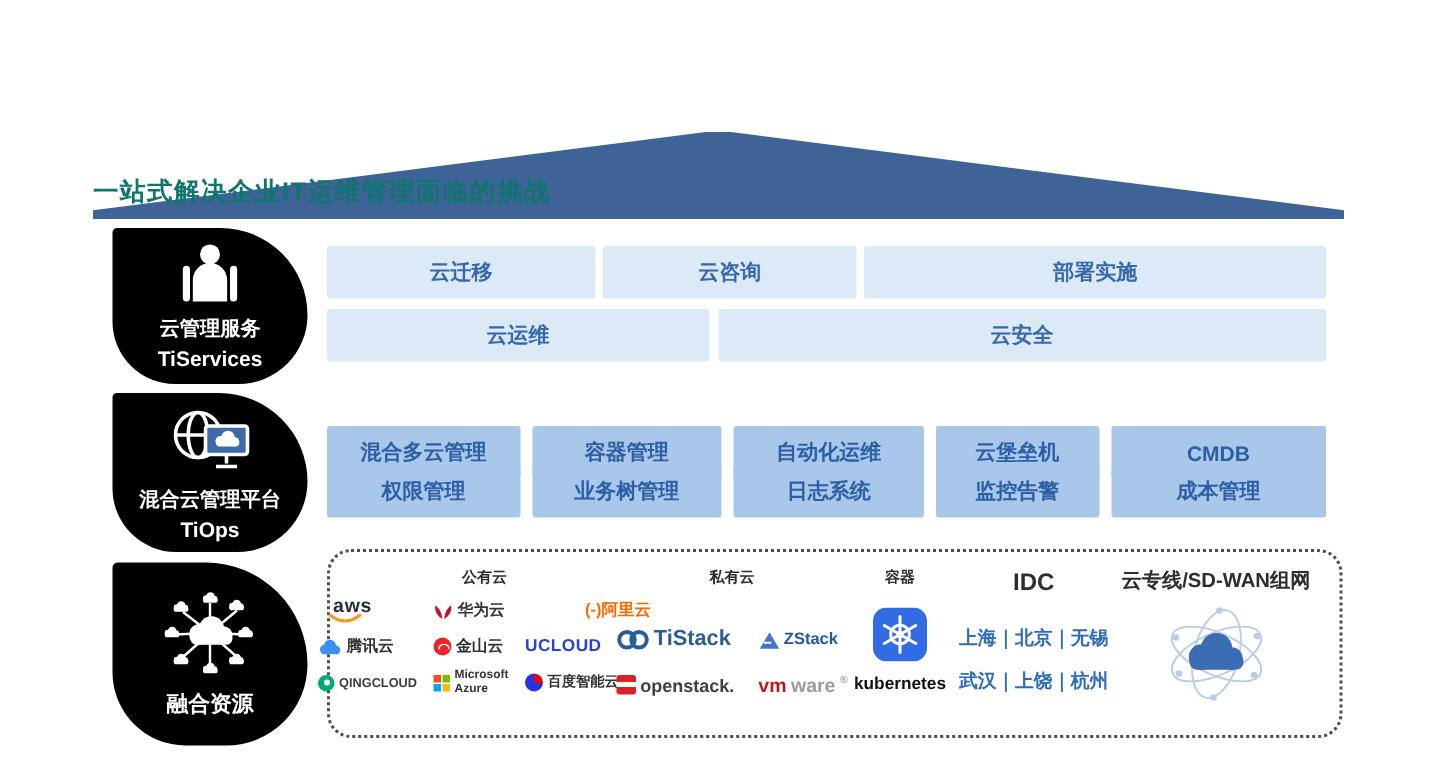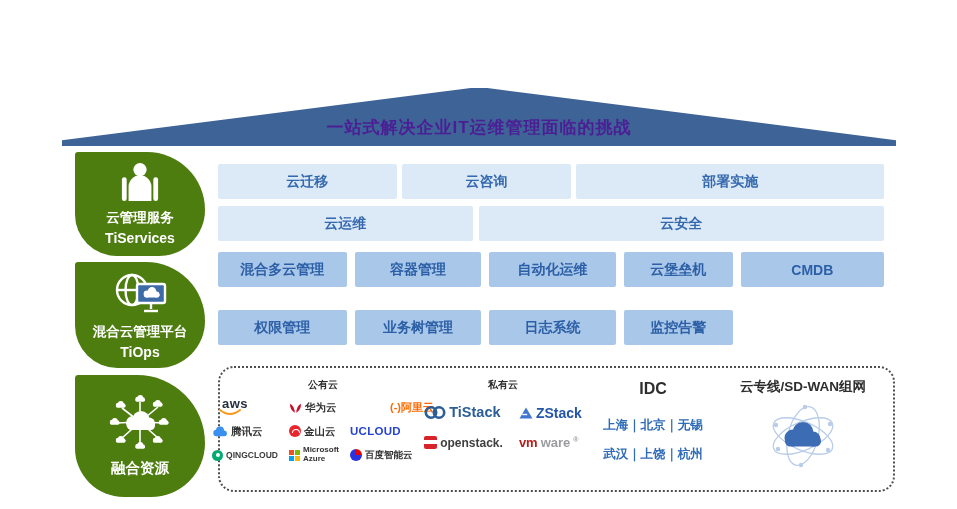"一站式解决企业IT运维管理面临的挑战" .roof-text { color: #4c1d95 -> #0f766e; text-align: center -> left }
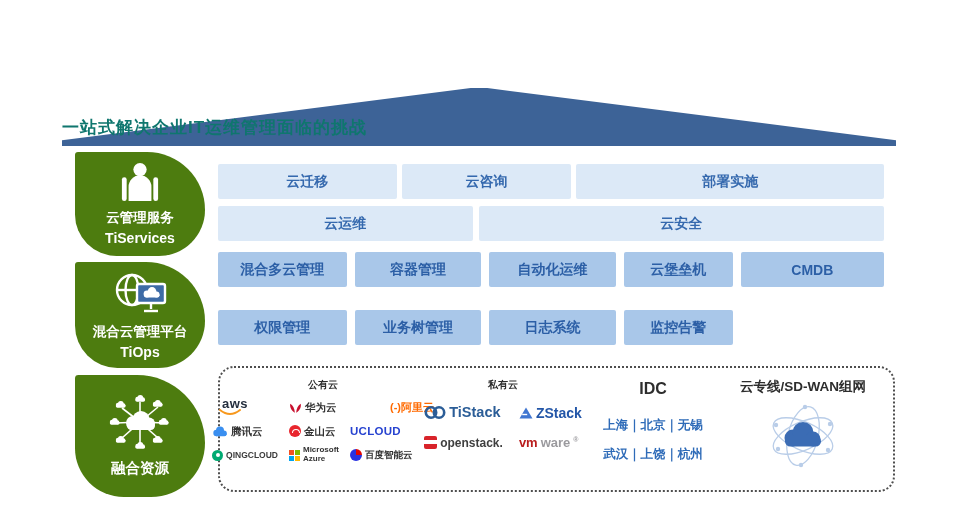"云管理服务" .badge { background: #4d7c0f -> #000000 }
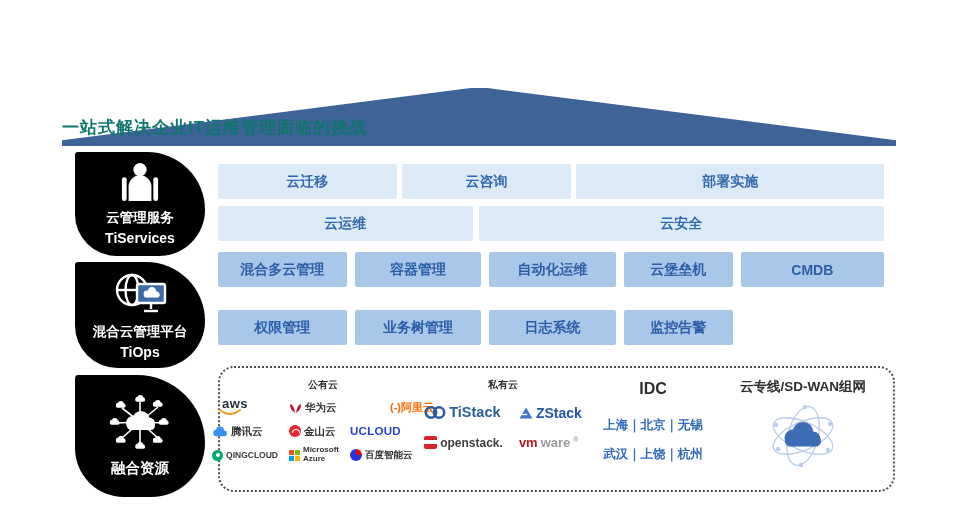"混合多云管理" div.btn-grid { top: 252px -> 284px }
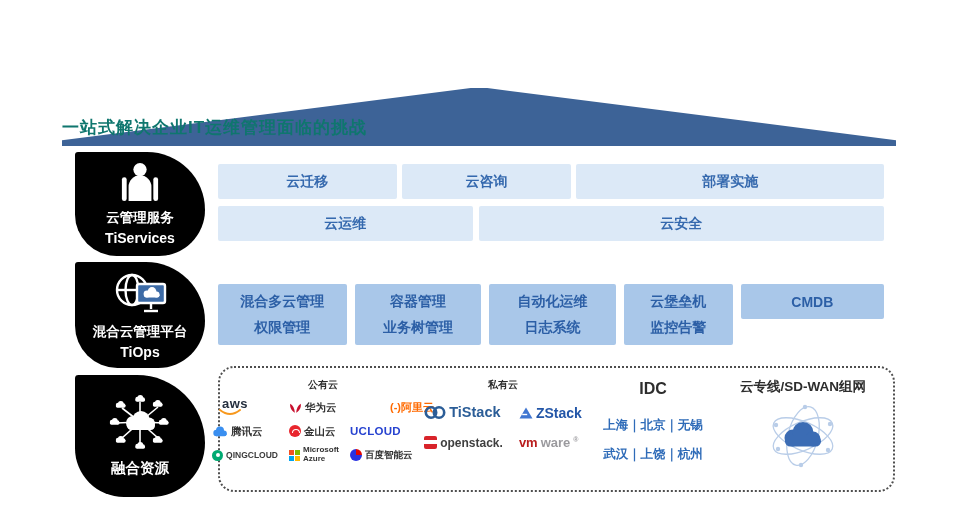"成本管理" div.btn { html: none -> <div>成本管理</div> }
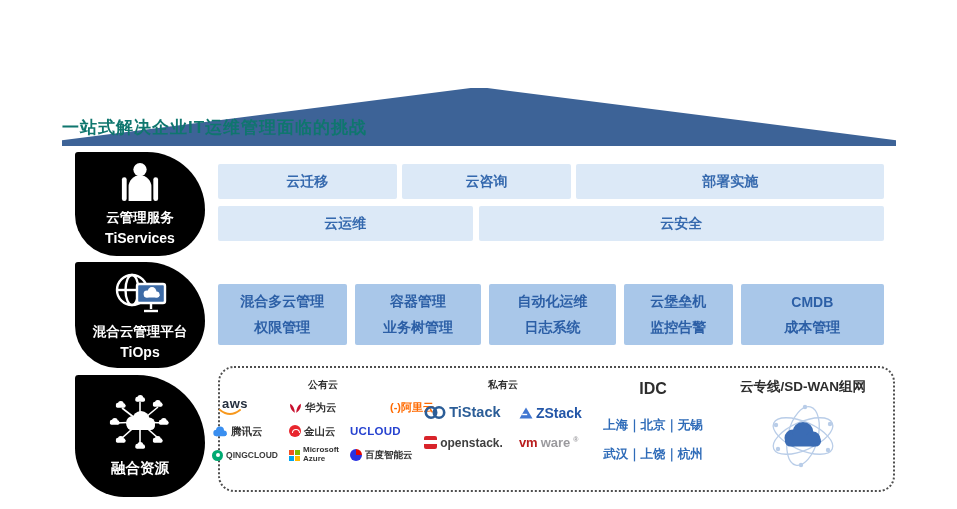"容器" div.res-col { html: none -> <div> <div>容器</div> <div> <svg> <rect></rect> <g> <circle></circle> <line></line> <line></line> <line></line> <line></line> <line></line> <line></line> </g> <circle></circle> </svg> </div> <div>kubernetes</div> </div> }
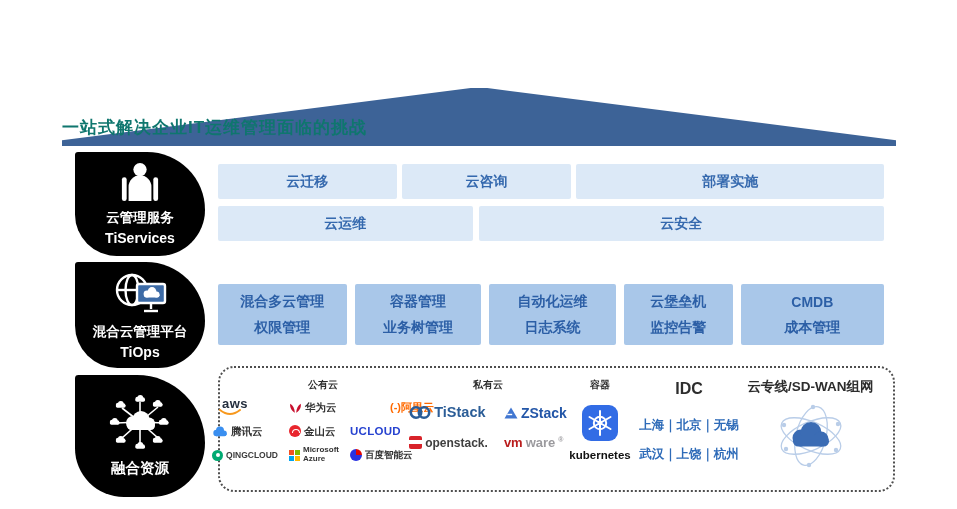"TiStack" .logo-grid-private { margin-top: 6px -> 20px }
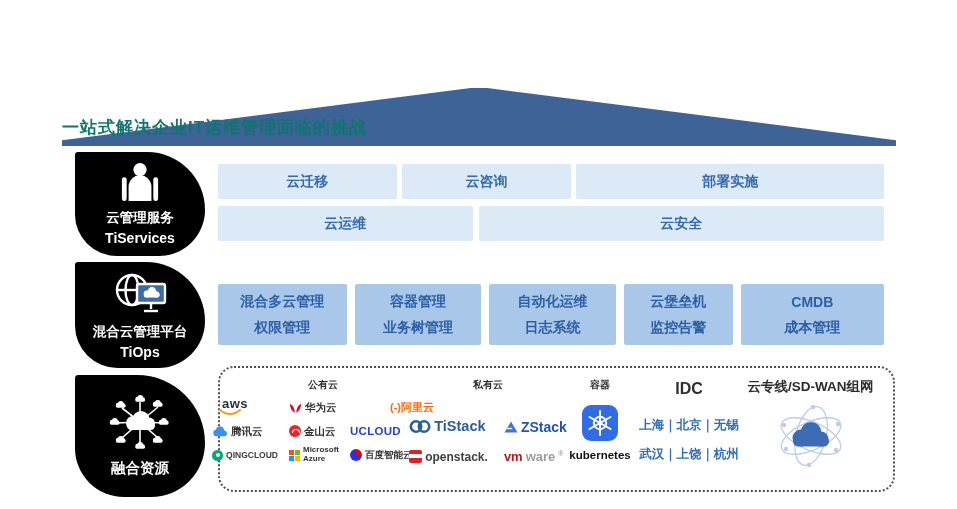"ZStack" .zstack-word { font-size: 14px -> 11px }
